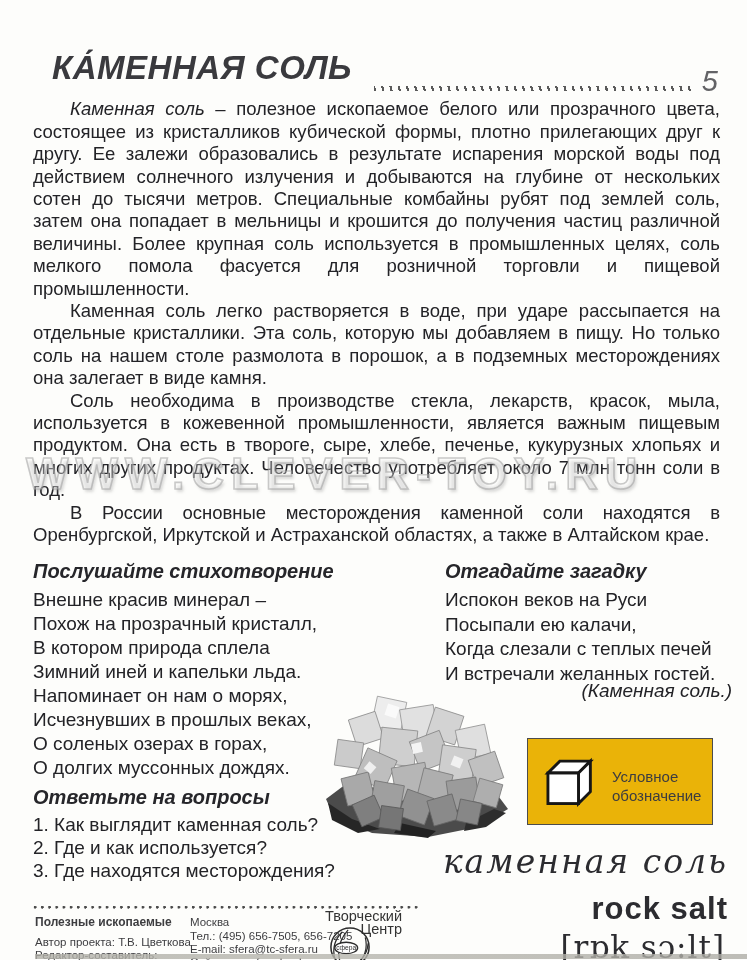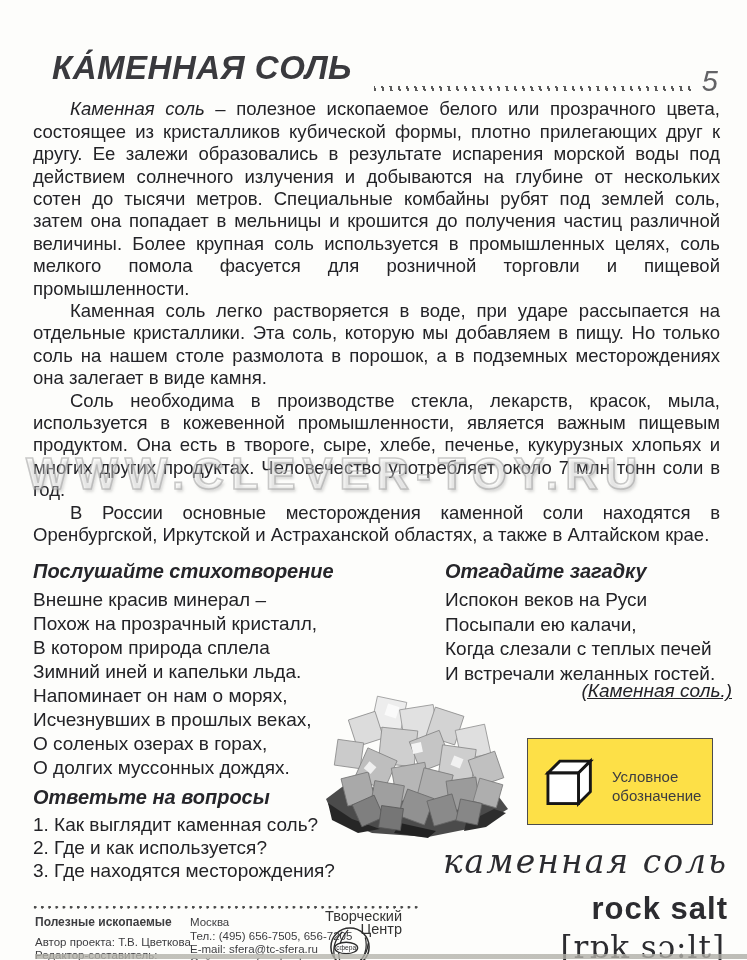"(Каменная соль.)" .riddle-answer { text-decoration: underline -> none }
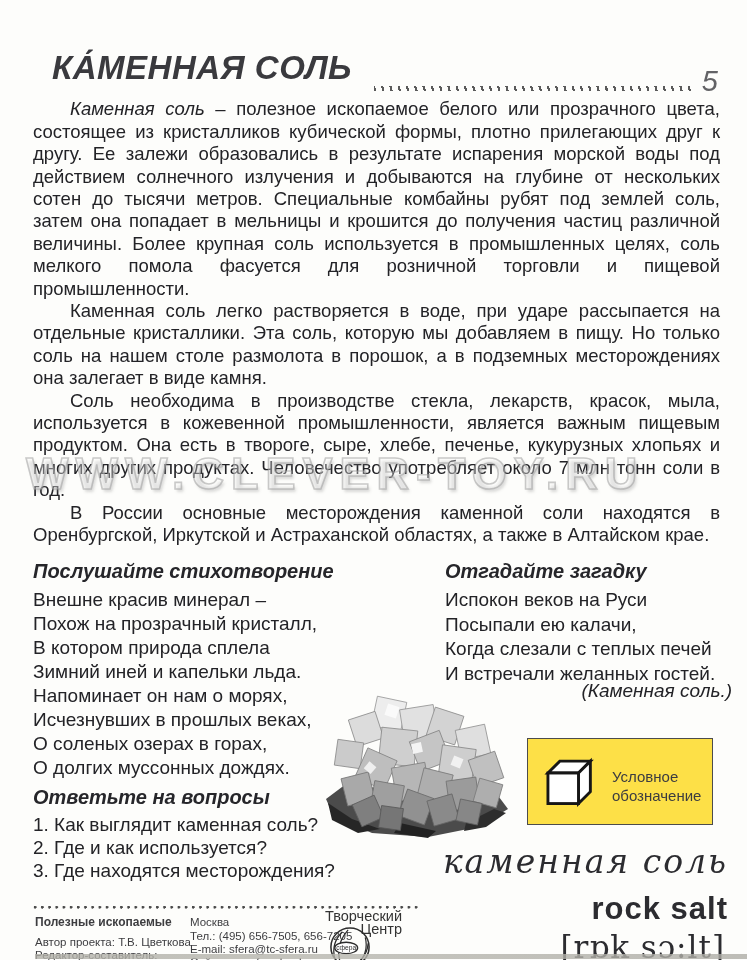"Условное" .legend-box { background: #fde047 -> #eab308 }
